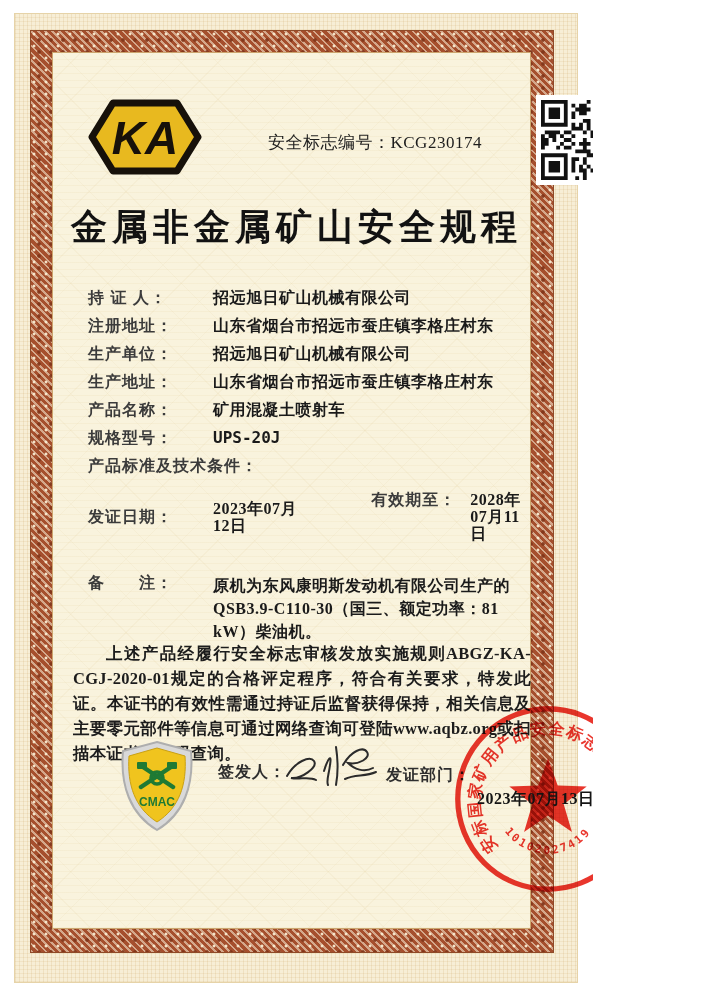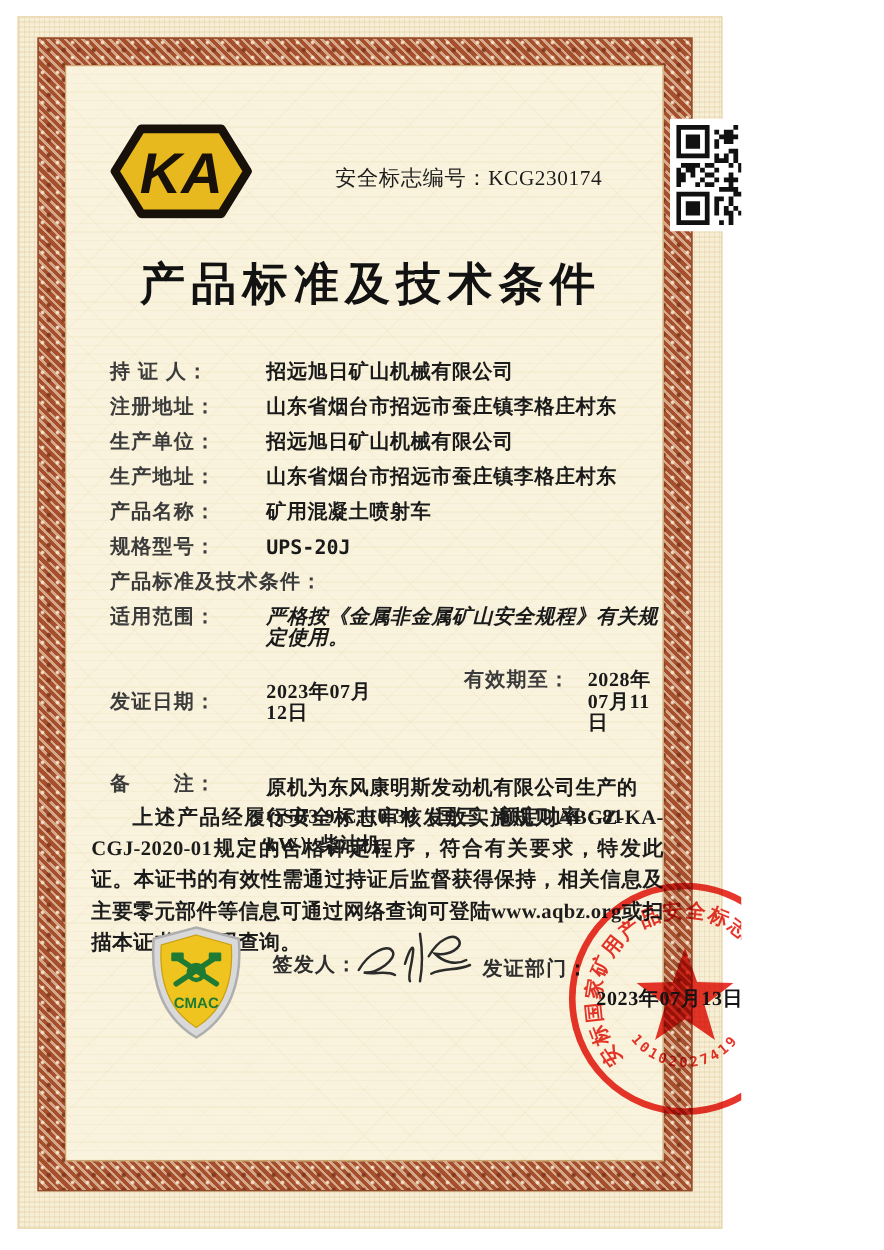"产品标准及技术条件" div.doc-title { text: 产品标准及技术条件 -> 金属非金属矿山安全规程 }
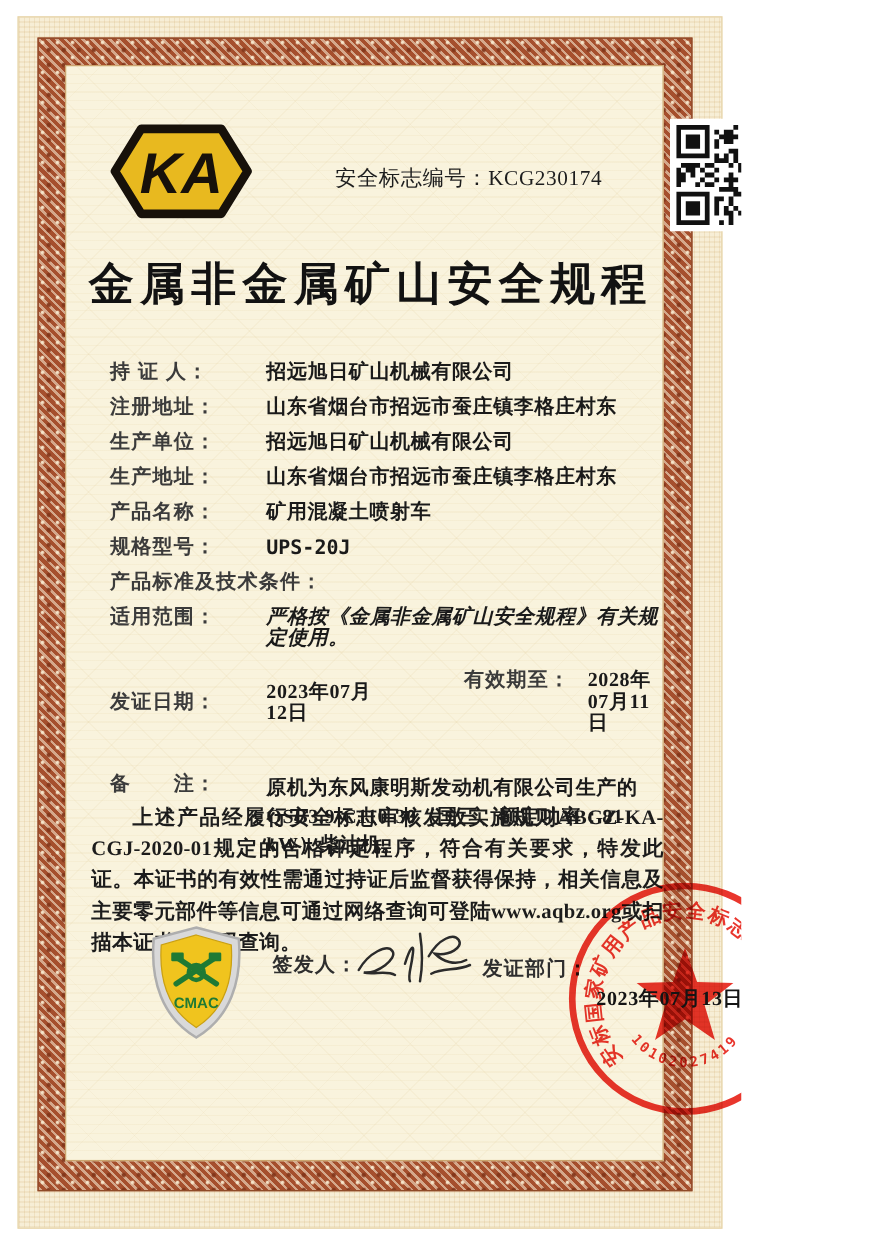"适用范围：" div.frow { html: <div> <span>适用范围：</span> <span>严格按《金属非金属矿山安全规程》有关规定使用。</span> </div> -> none }
